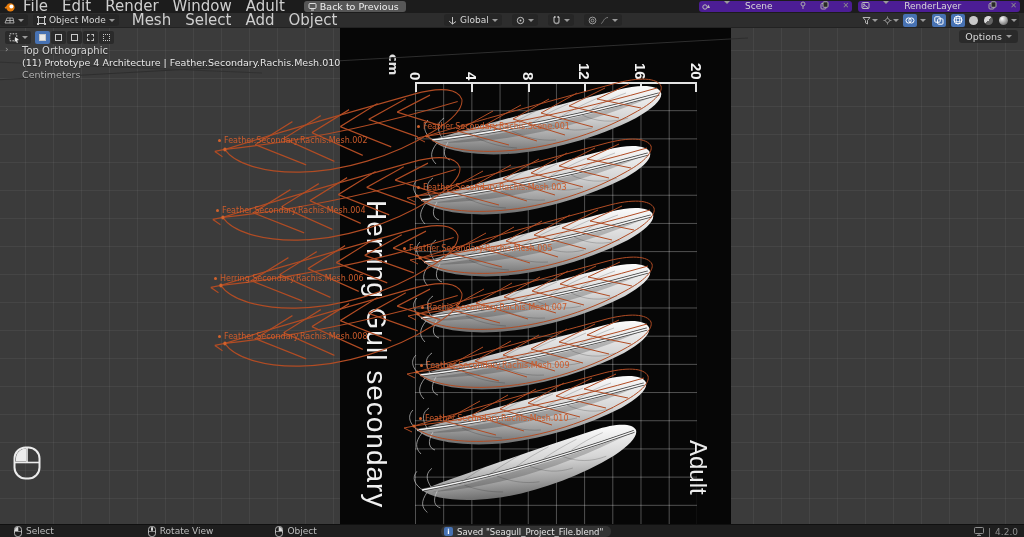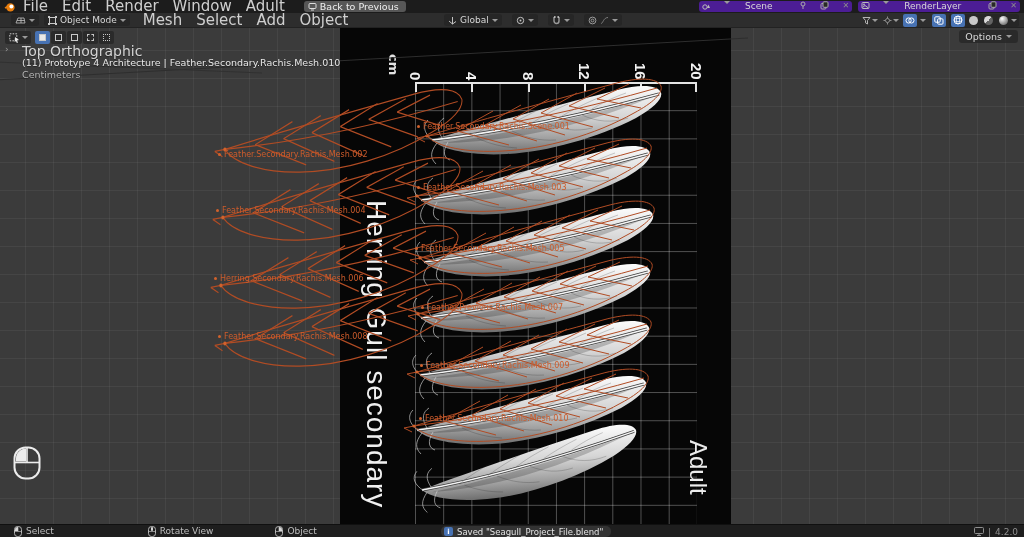"Object Mode" .vheader { padding-left: 11px -> 0 }
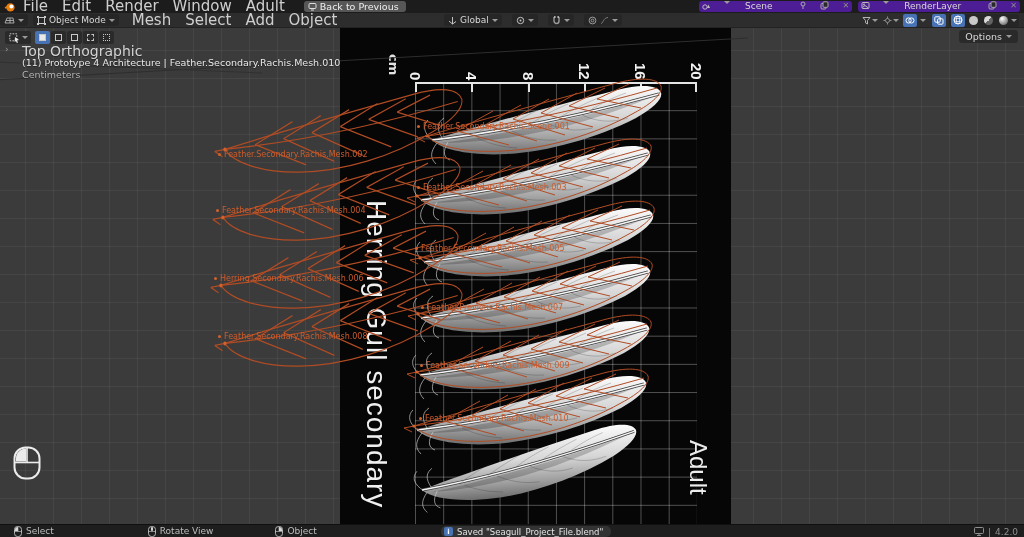"Top Orthographic" .vinfo .l1 { font-size: 14px -> 10px }
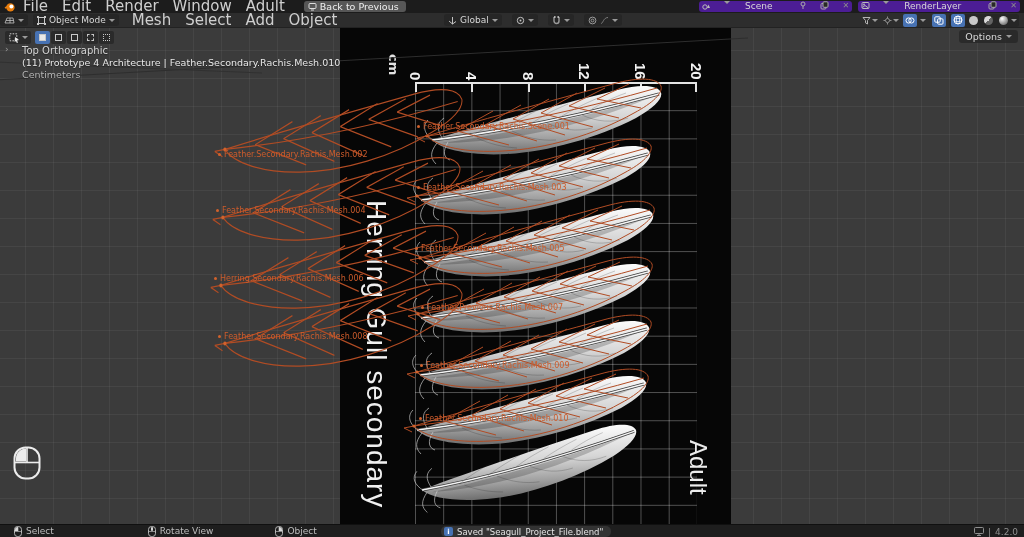"Feather.Secondary.Rachis.Mesh.002" div.mesh-label { top: 122px -> 108px }
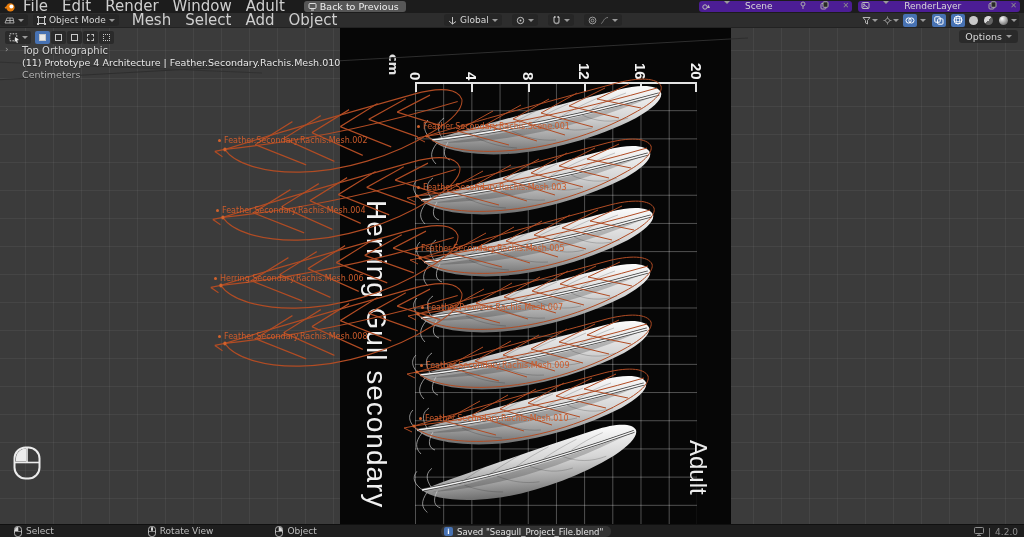"Feather.Secondary.Rachis.Mesh.005" div.mesh-label { left: 415px -> 403px }
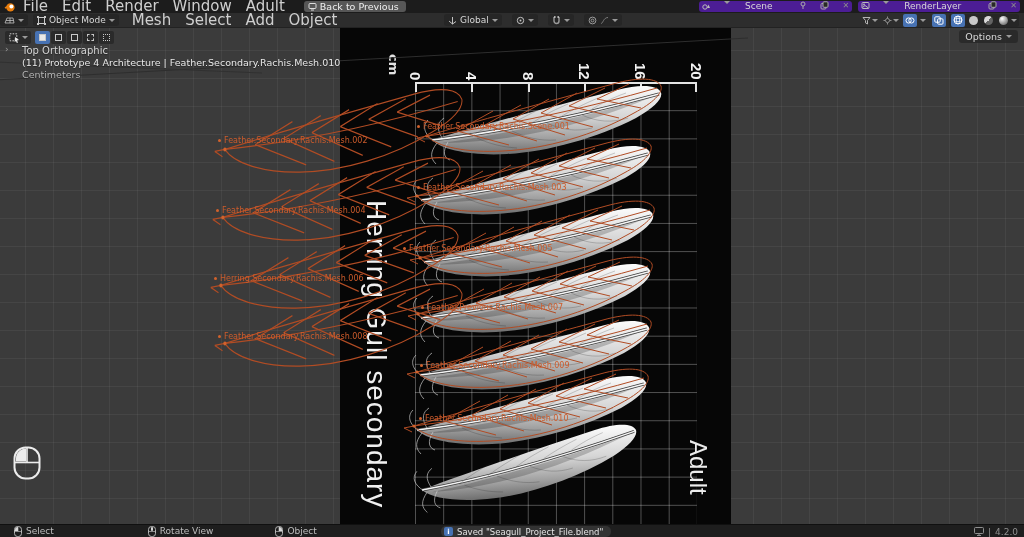"Feather.Previous.Rachis.Mesh.007" span { text: Feather.Previous.Rachis.Mesh.007 -> Rachis.Secondary.Rachis.Mesh.007 }
